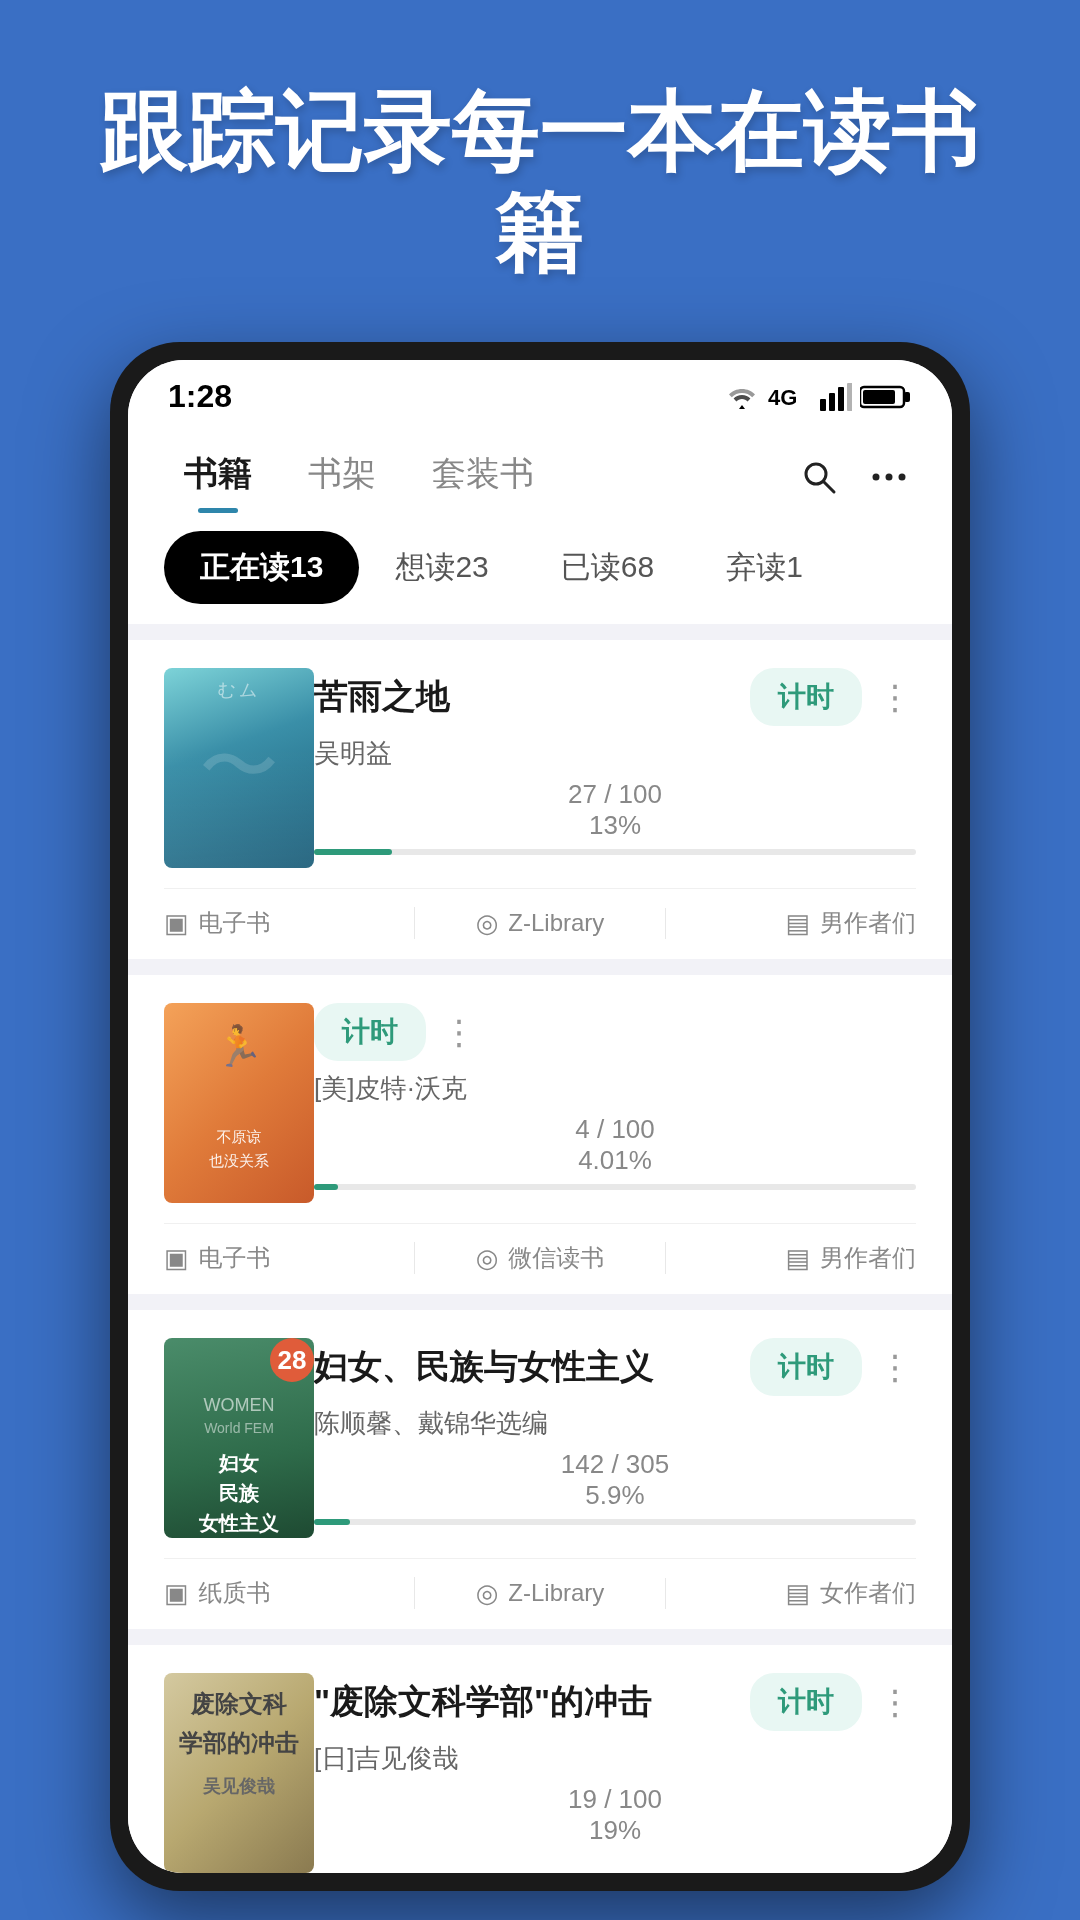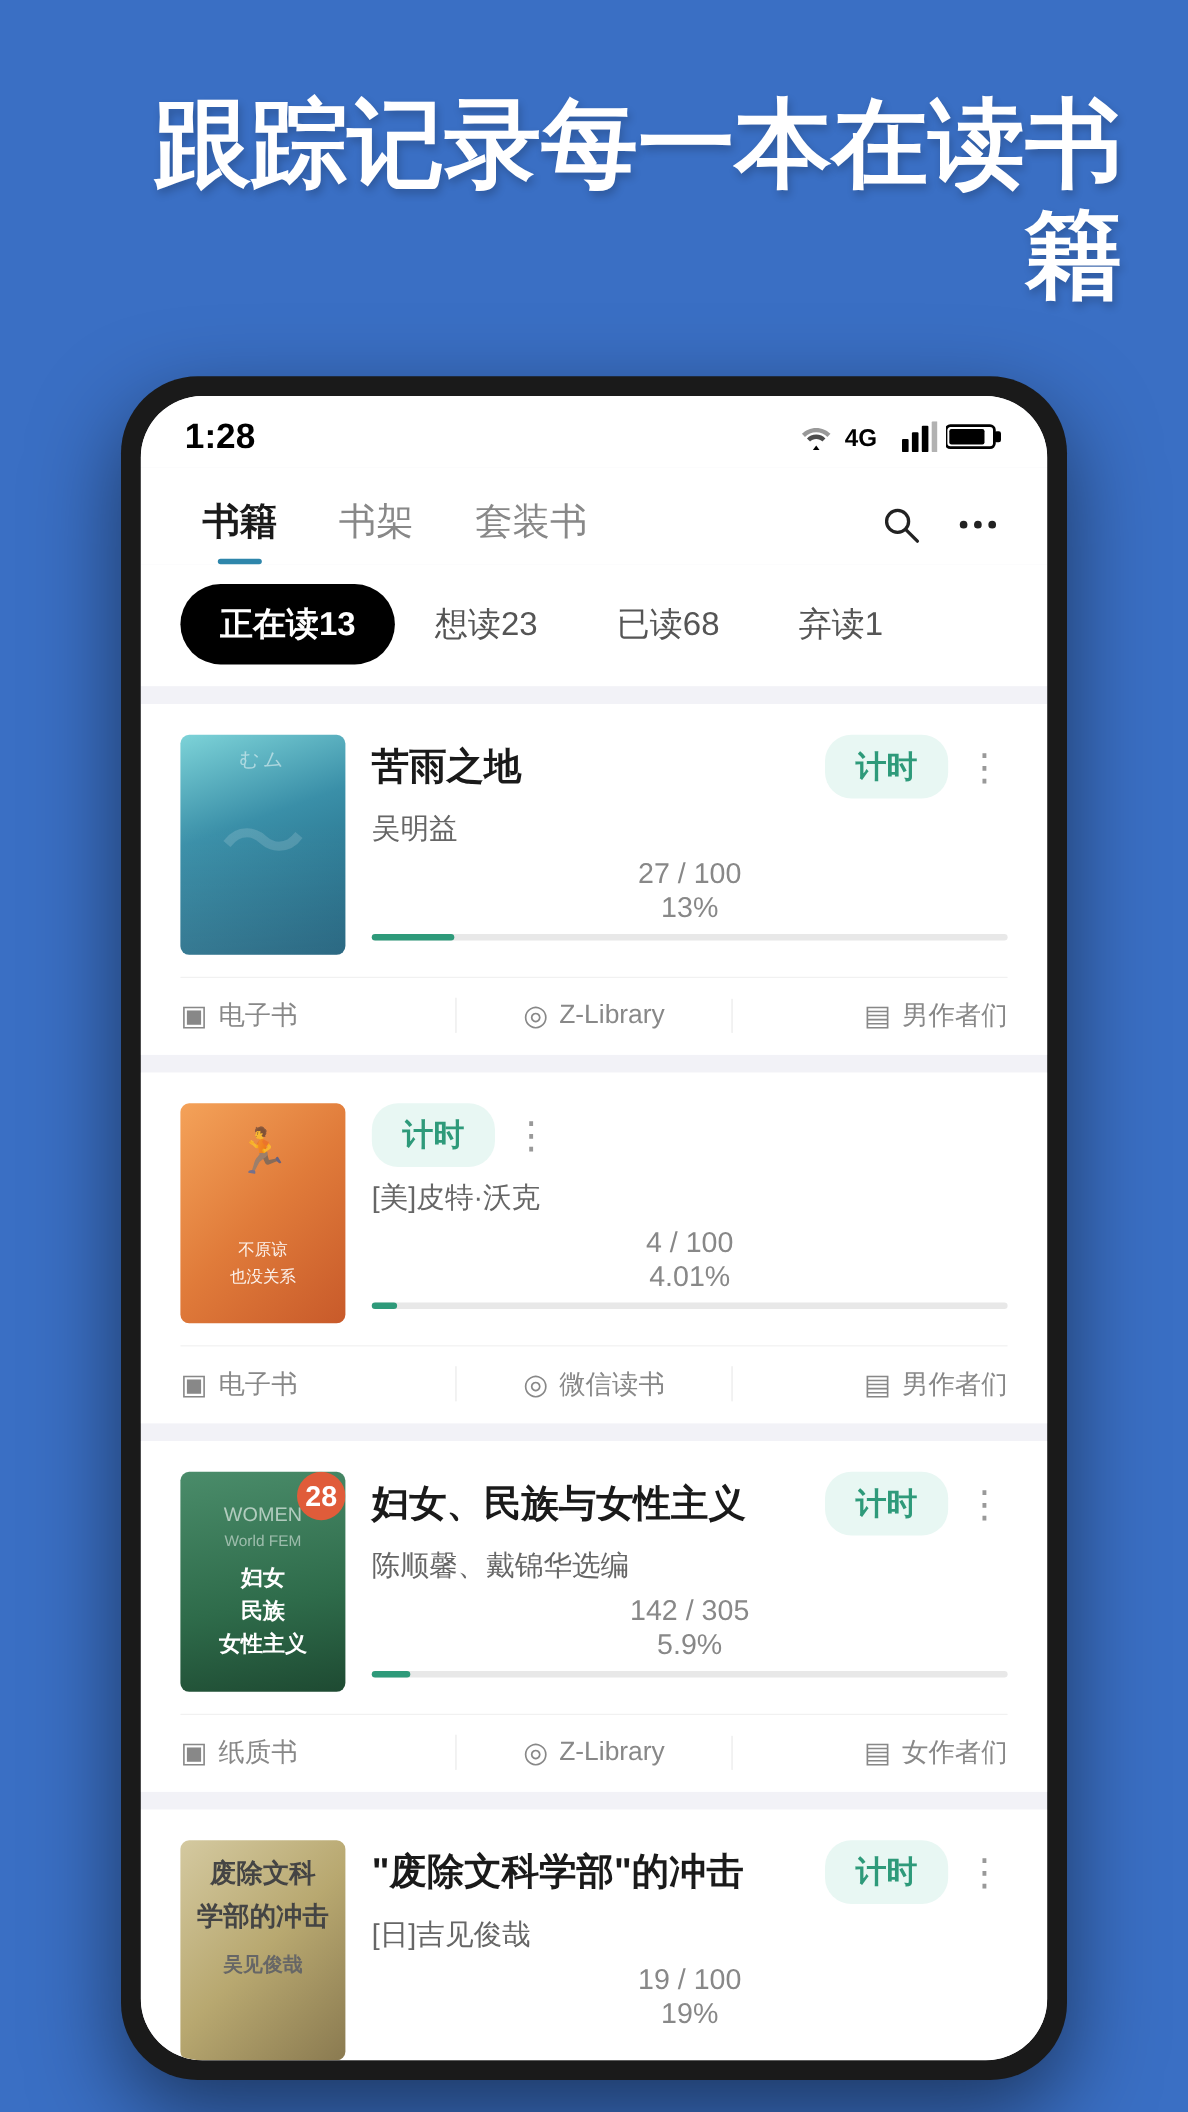"跟踪记录每一本在读书籍" .banner-title { text-align: right -> none }
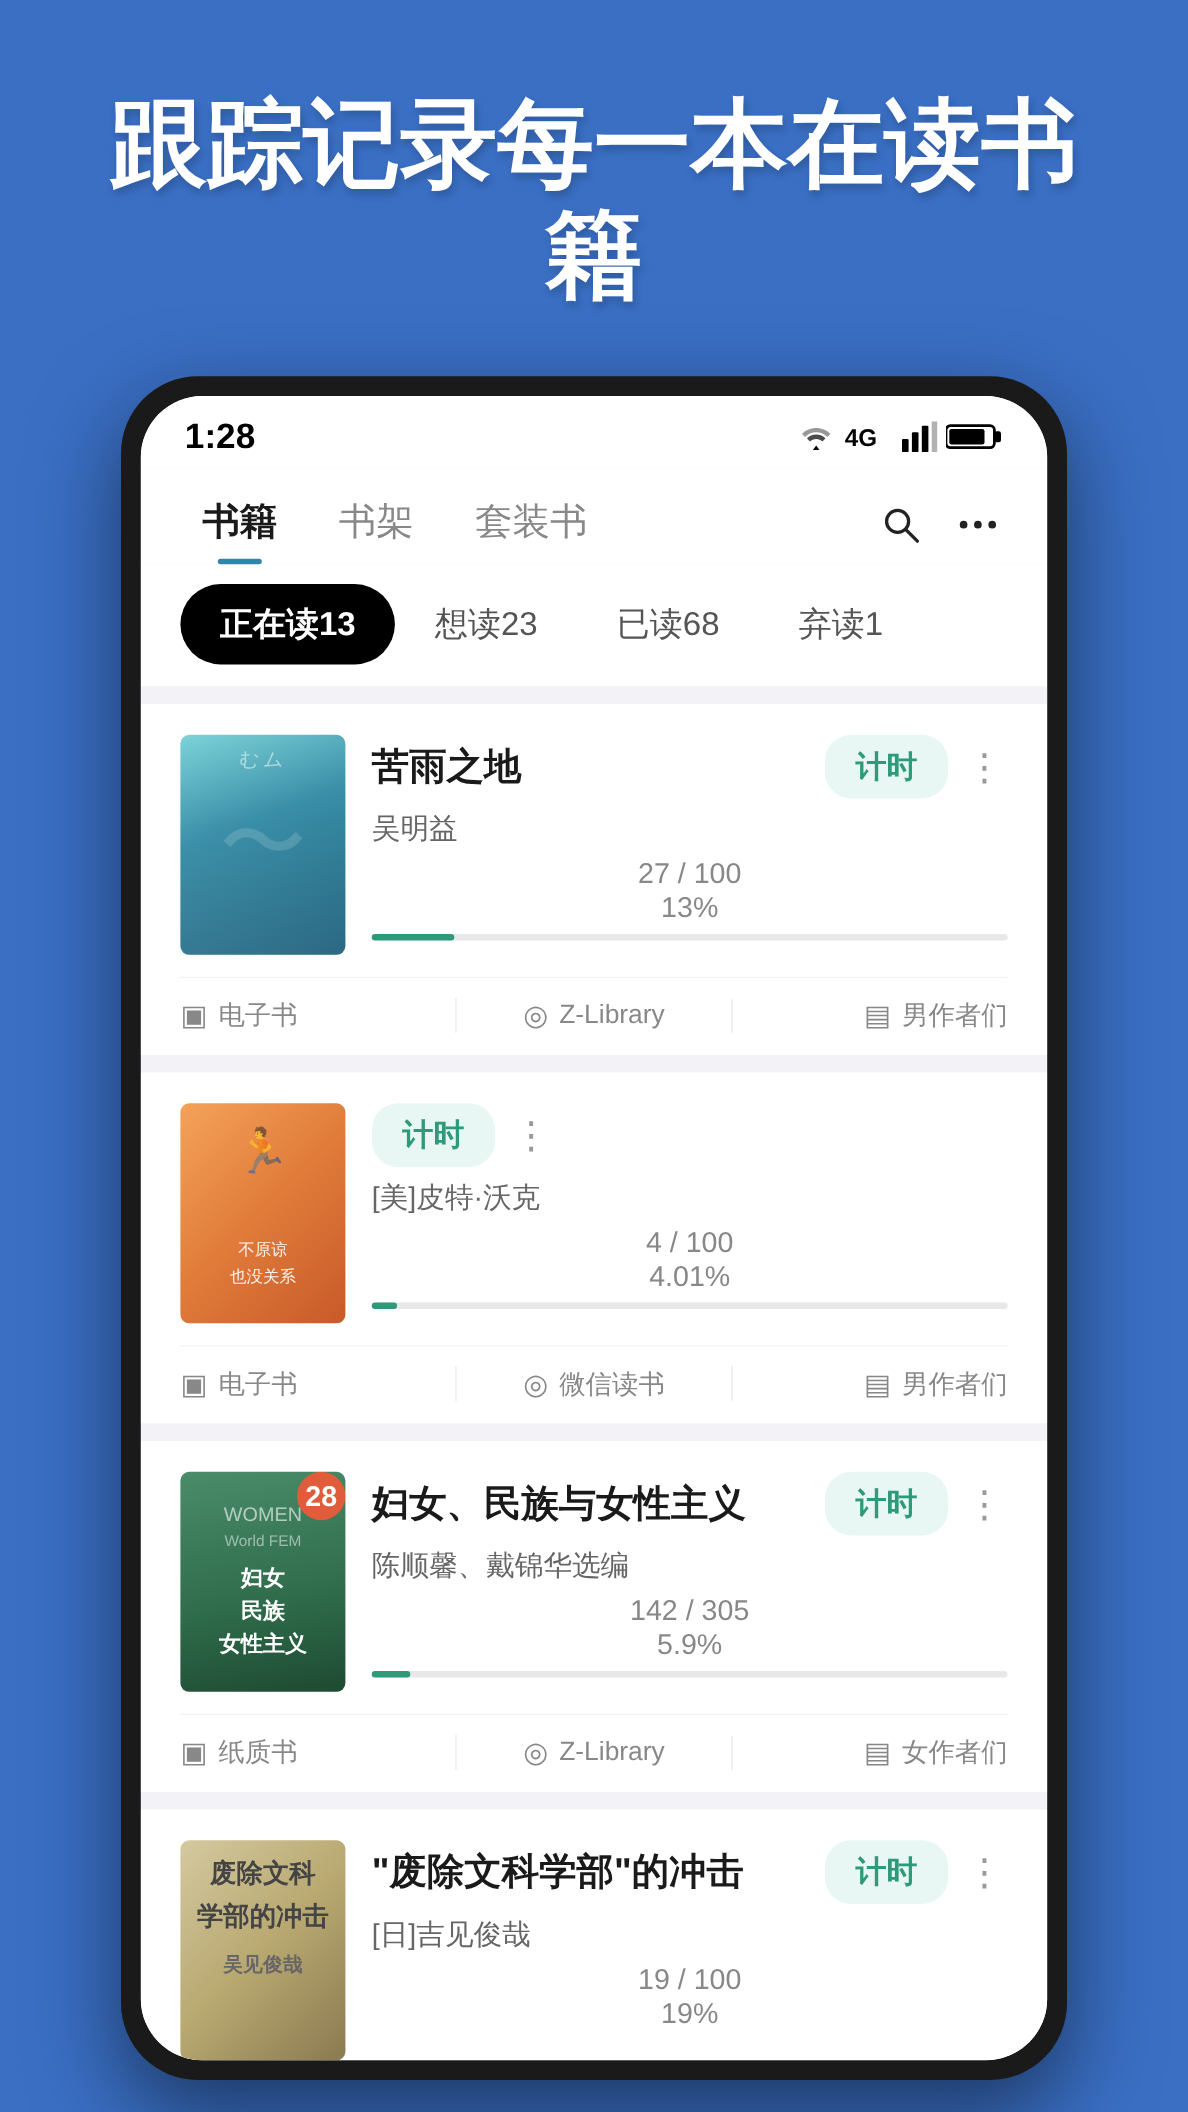"むム" .book-main-row { gap: 24px -> none }
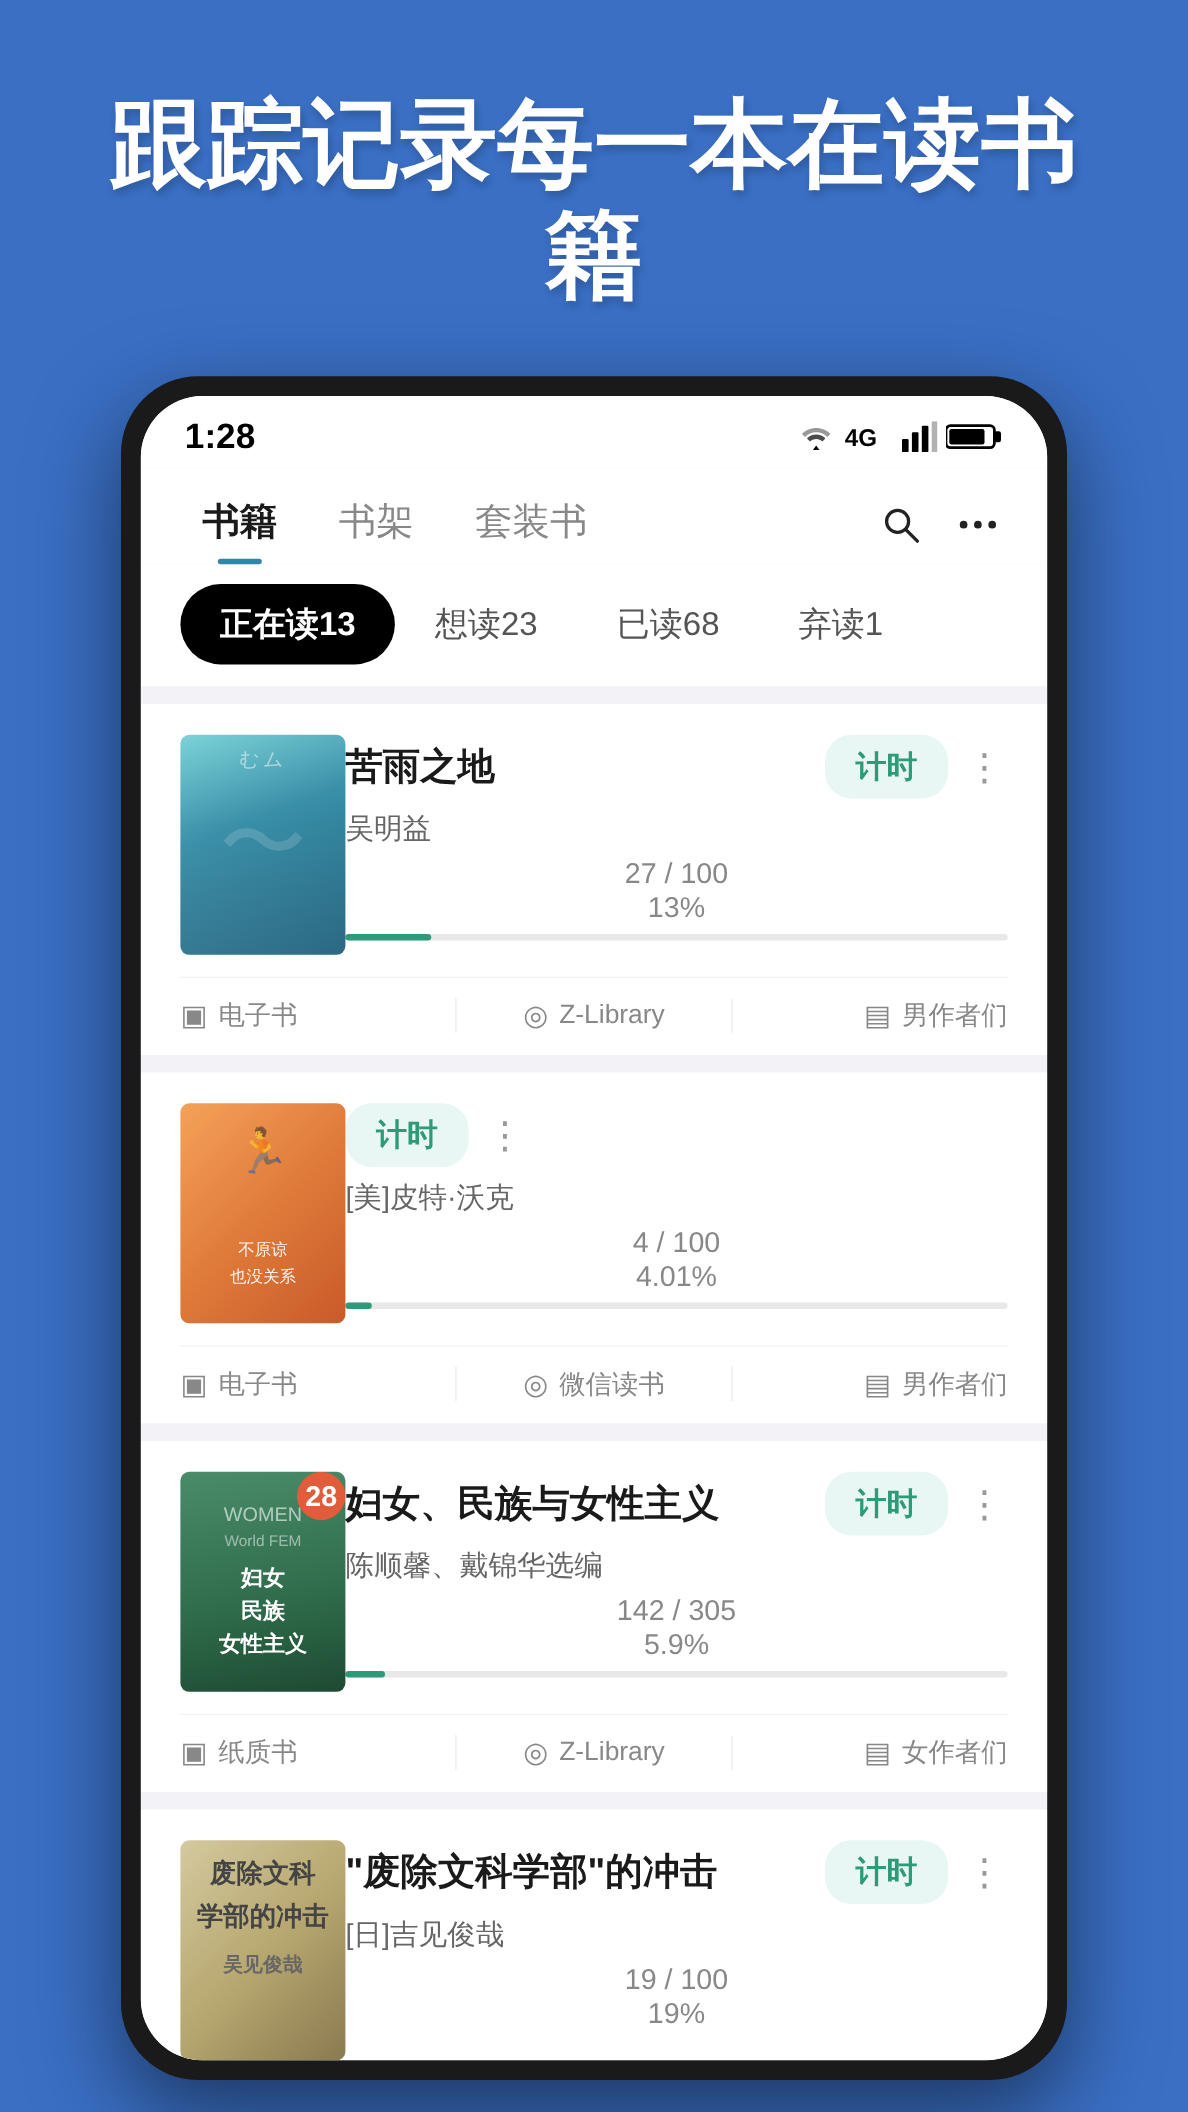"WOMEN" .cover-women-fem { justify-content: center -> flex-end }
